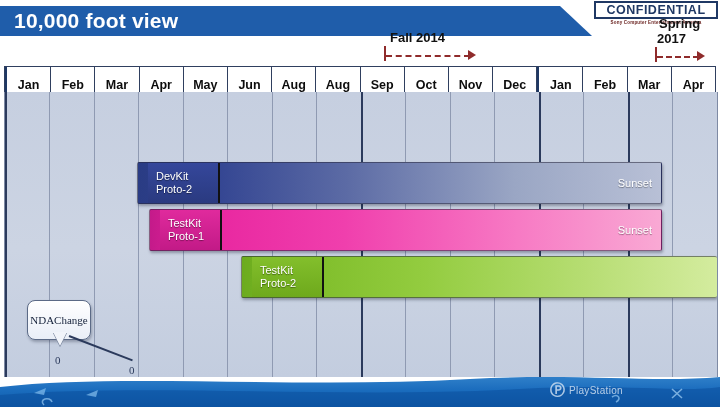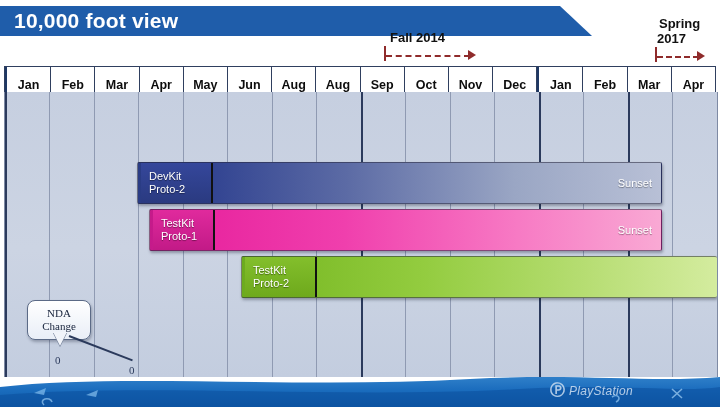"CONFIDENTIAL" div { html: none -> <div> <span>CONFIDENTIAL</span> <span>Sony Computer Entertainment America</span> </div> }
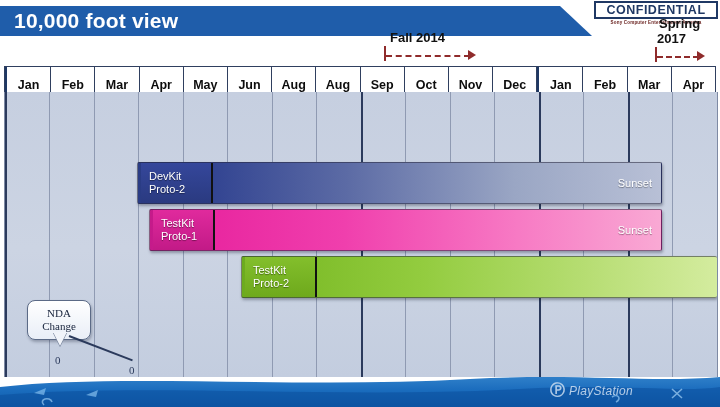"DevKit" .bar .head { left: 3px -> 10px }
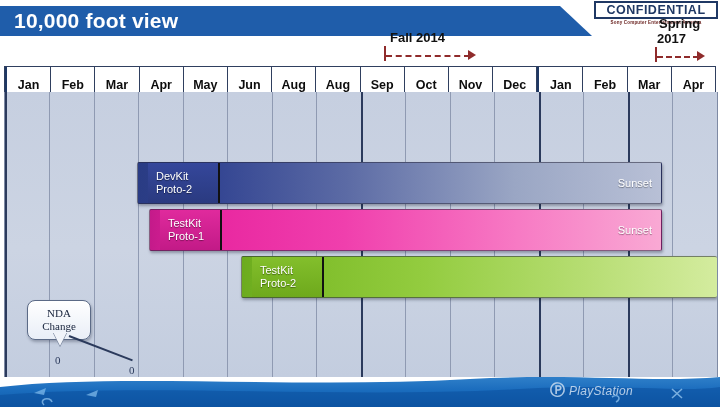"NDA" #nda-callout { flex-direction: column -> row }
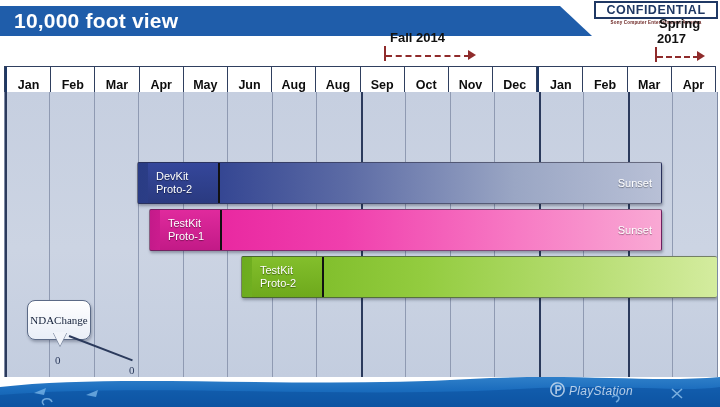"PlayStation" #ps-logo .wordmark { font-size: 12px -> 10px; font-style: italic -> none }
